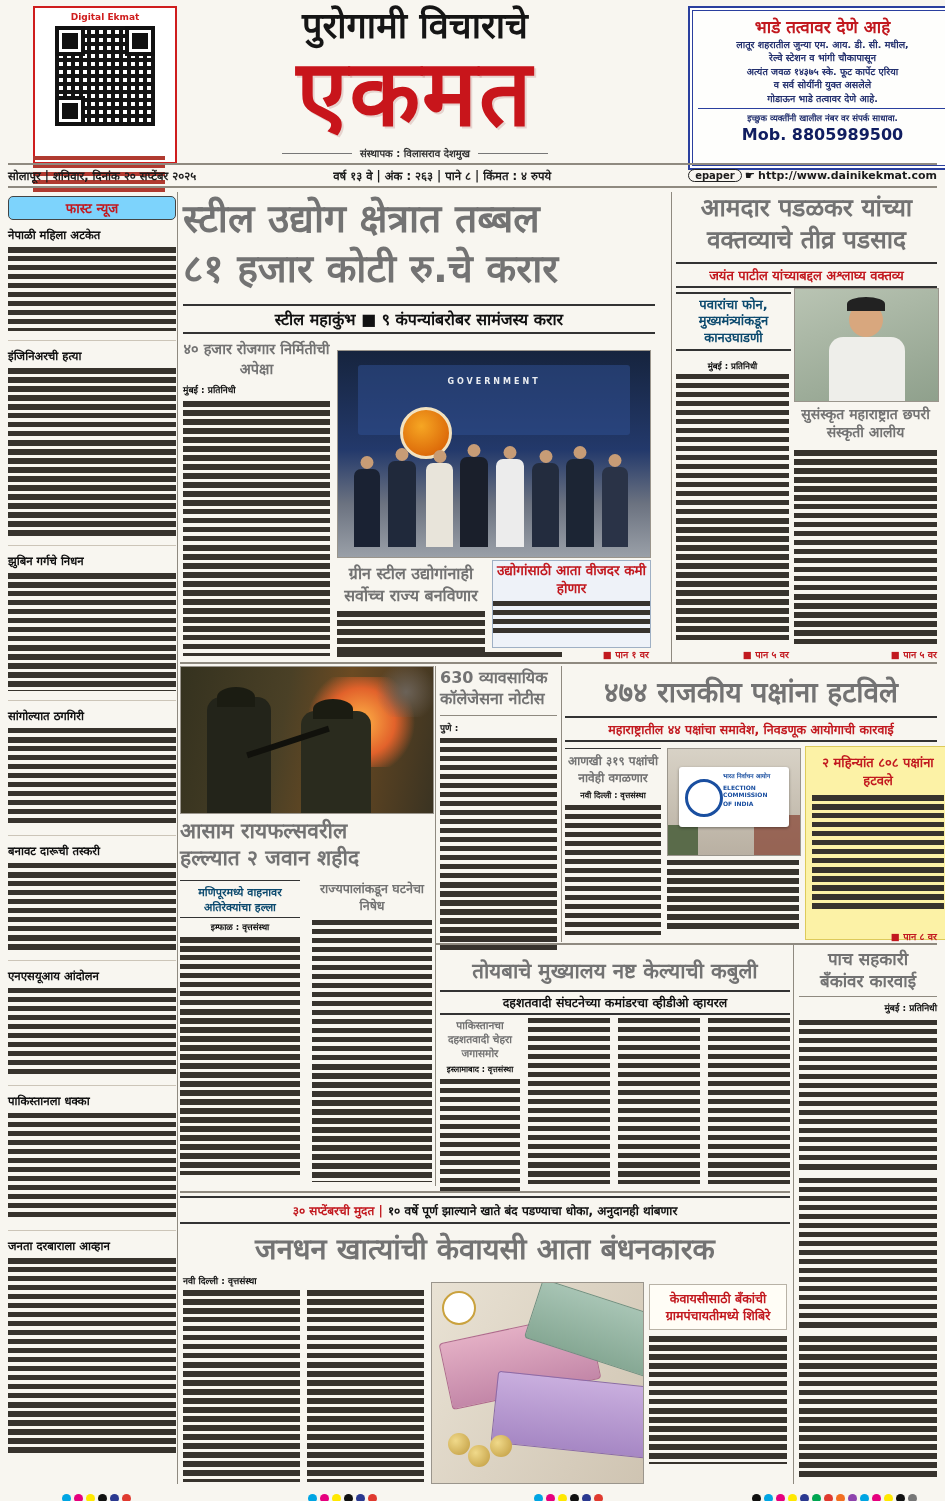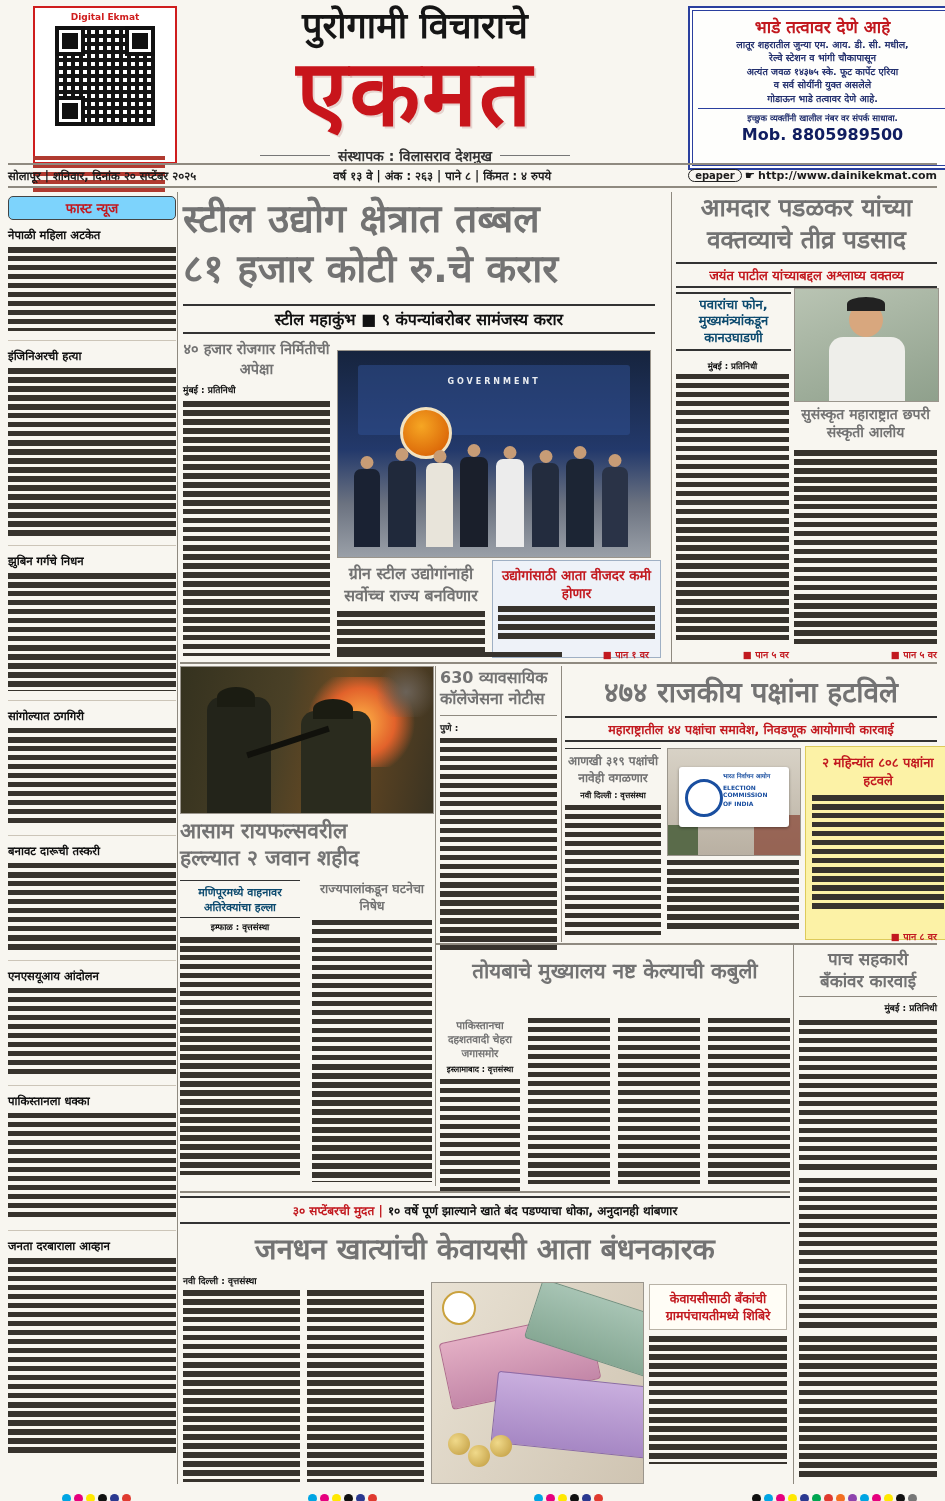"संस्थापक : विलासराव देशमुख" .ftext { font-size: 14px -> 10px }
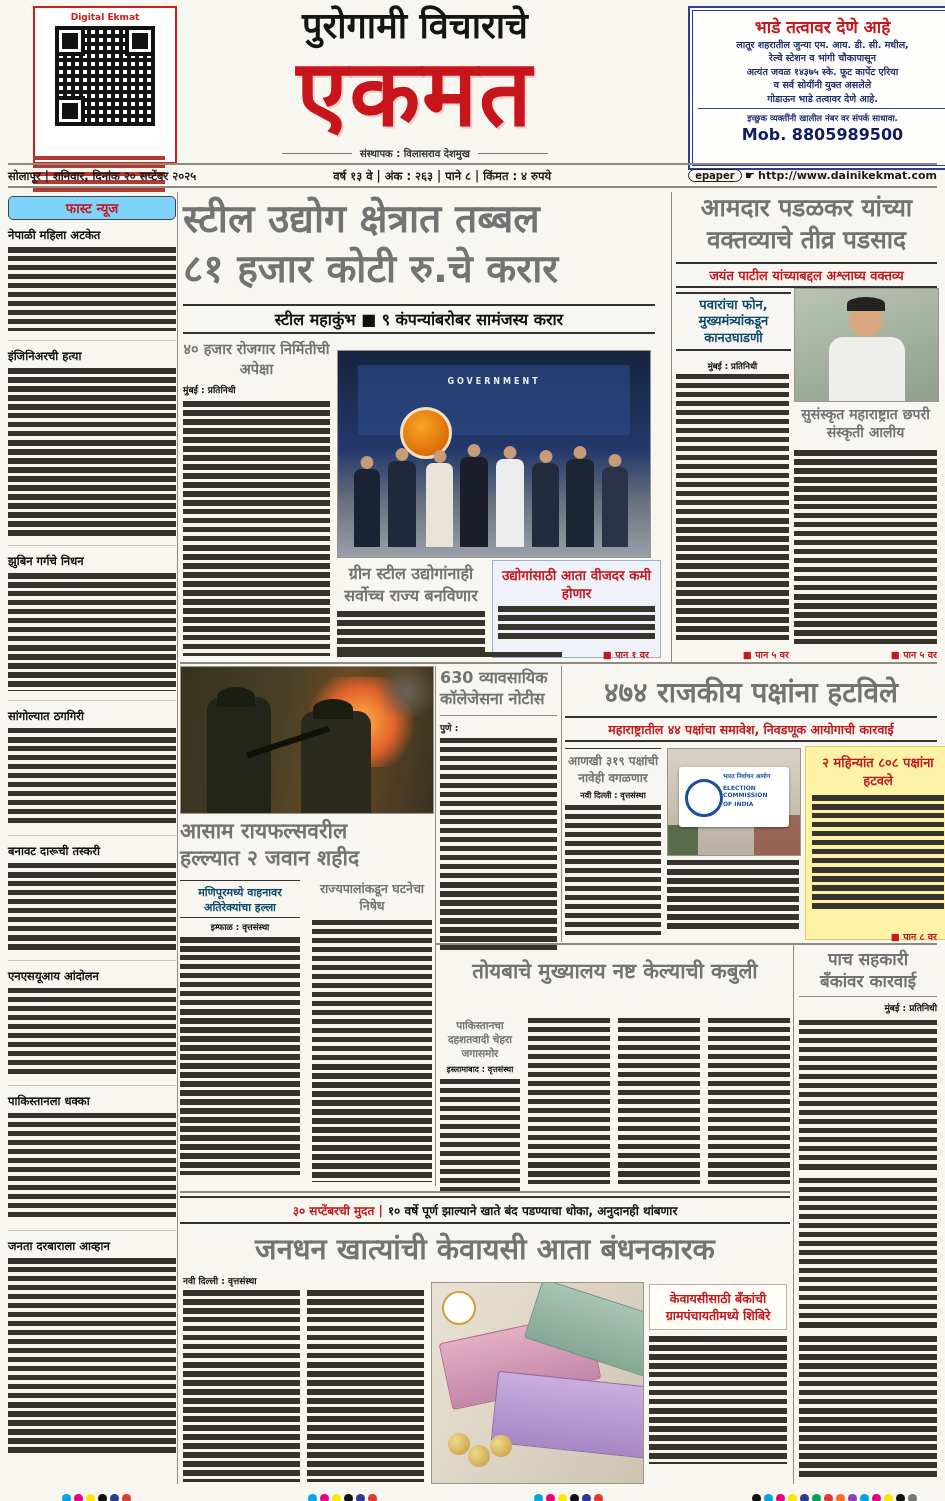"उद्योगांसाठी आता वीजदर कमी होणार" .litebox { padding: 5px -> none }
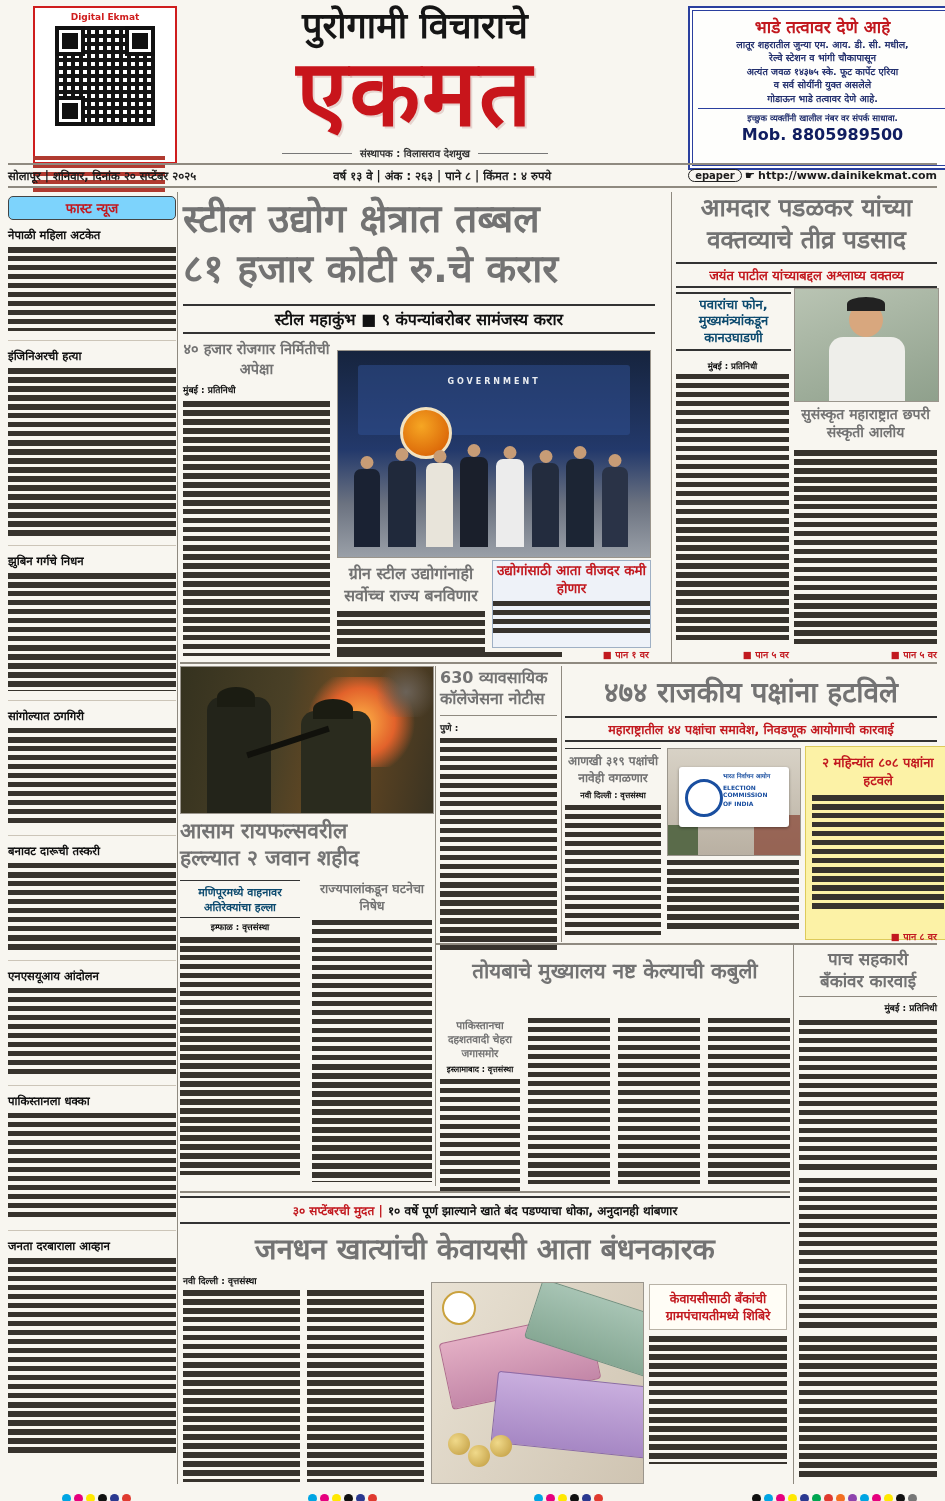"दहशतवादी संघटनेच्या कमांडरचा व्हीडीओ" div.abs { html: none -> <div>दहशतवादी संघटनेच्या कमांडरचा व्हीडीओ व्हायरल</div> }
